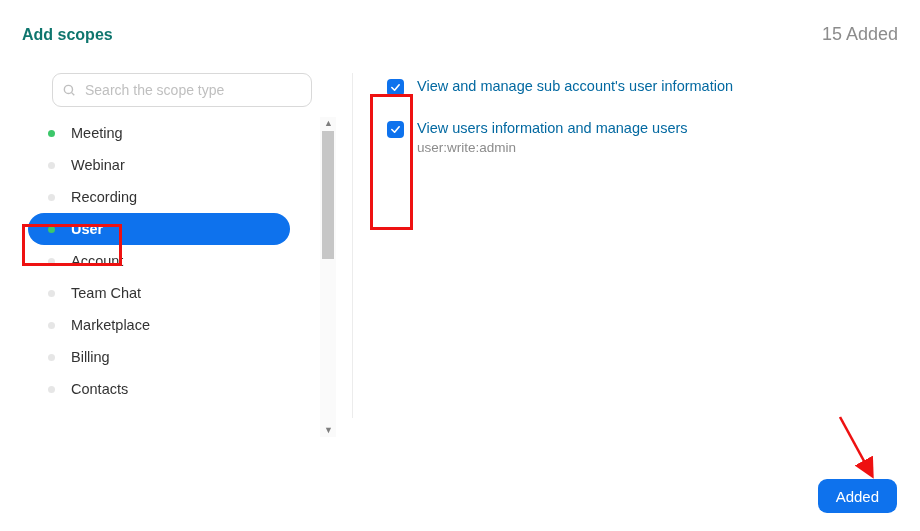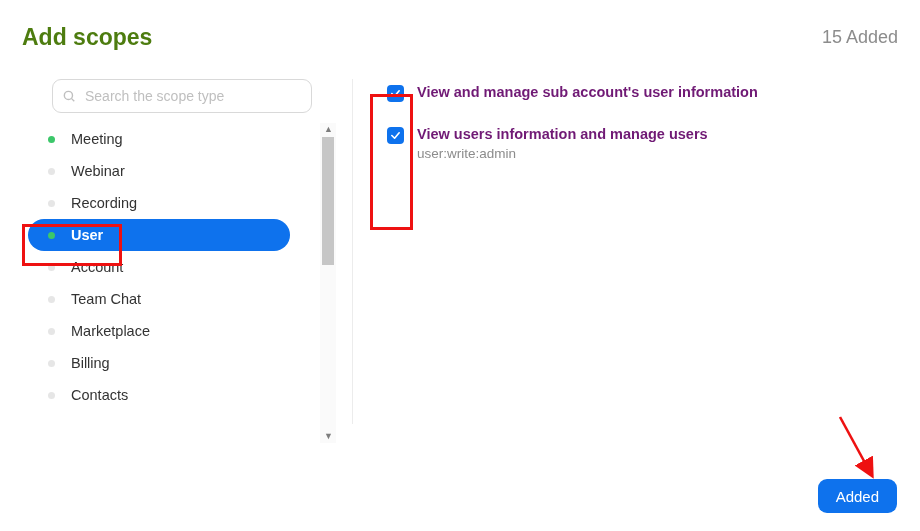"Add scopes" .header h1 { color: #4d7c0f -> #0f766e; font-size: 23px -> 16px }
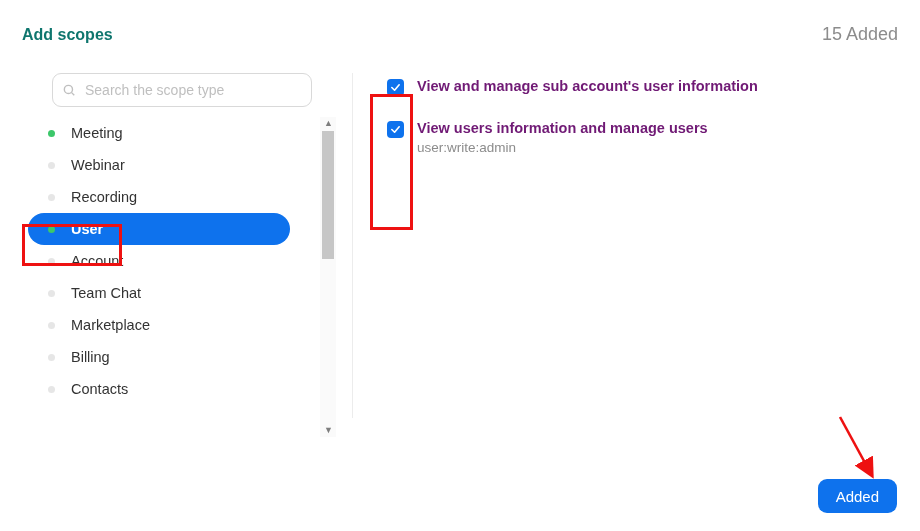"View and manage sub account's" .scope-text .title { color: #701a75 -> #0369a1; font-weight: bold -> none }
